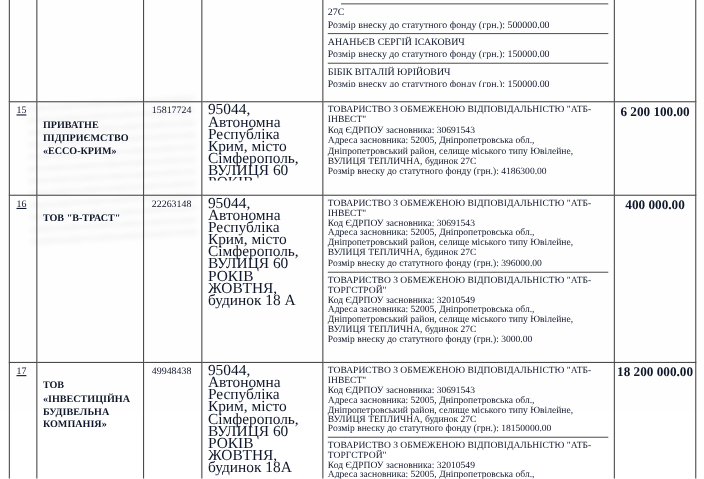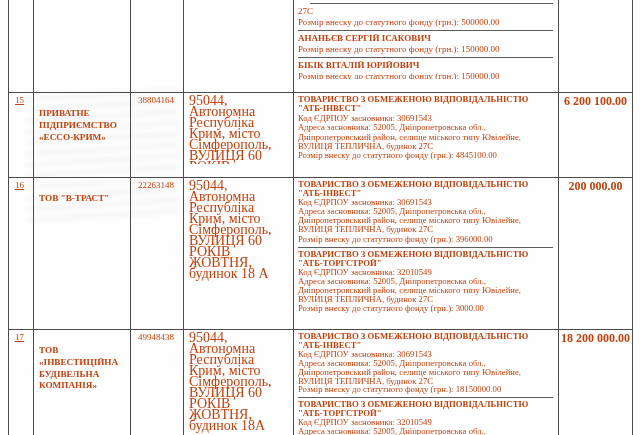"27С" .page { color: #c2410c -> #0f172a }
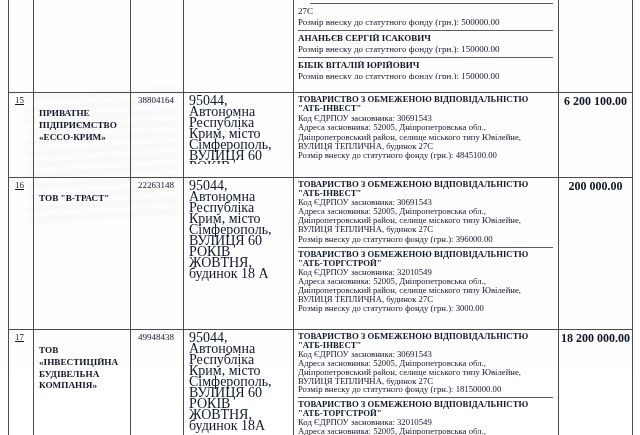"АНАНЬЄВ СЕРГІЙ ІСАКОВИЧ" .ftitle { font-weight: bold -> normal }
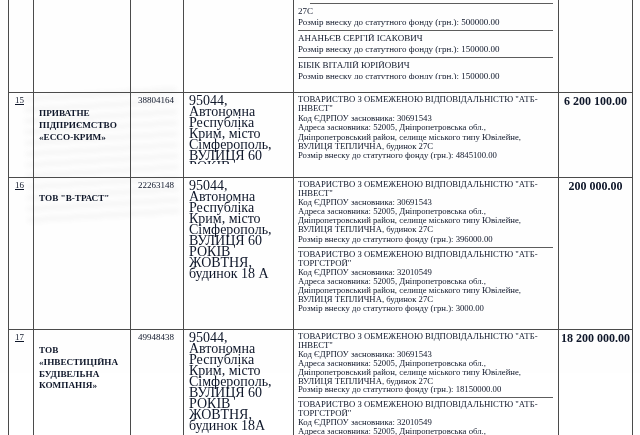"38804164" div.clip { text: 38804164 -> 15817724 }
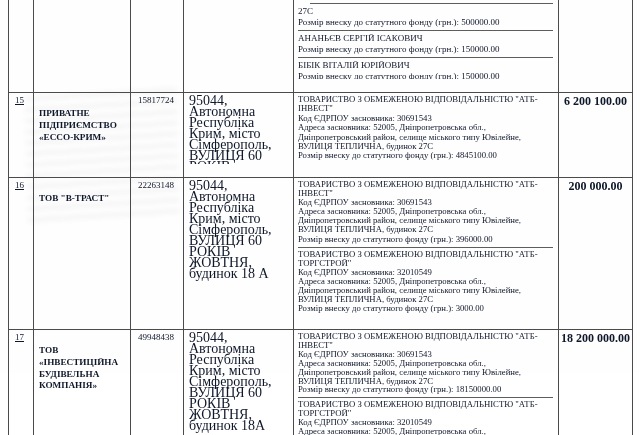"Розмір внеску до статутного фонду (грн.): 4845100.00" div.fline { text: 4845100.00 -> 4186300.00 }
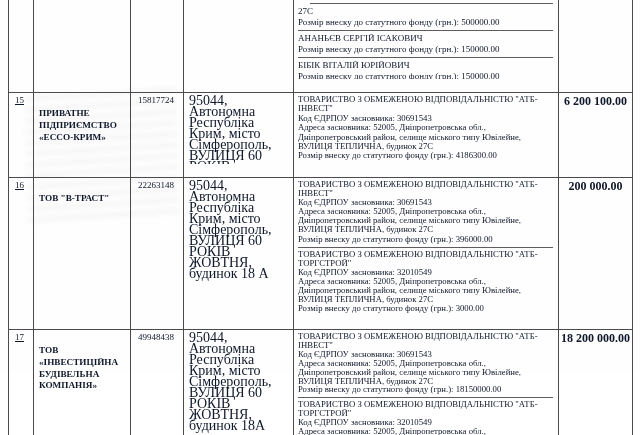"200 000.00" div.clip { text: 200 000.00 -> 400 000.00 }
